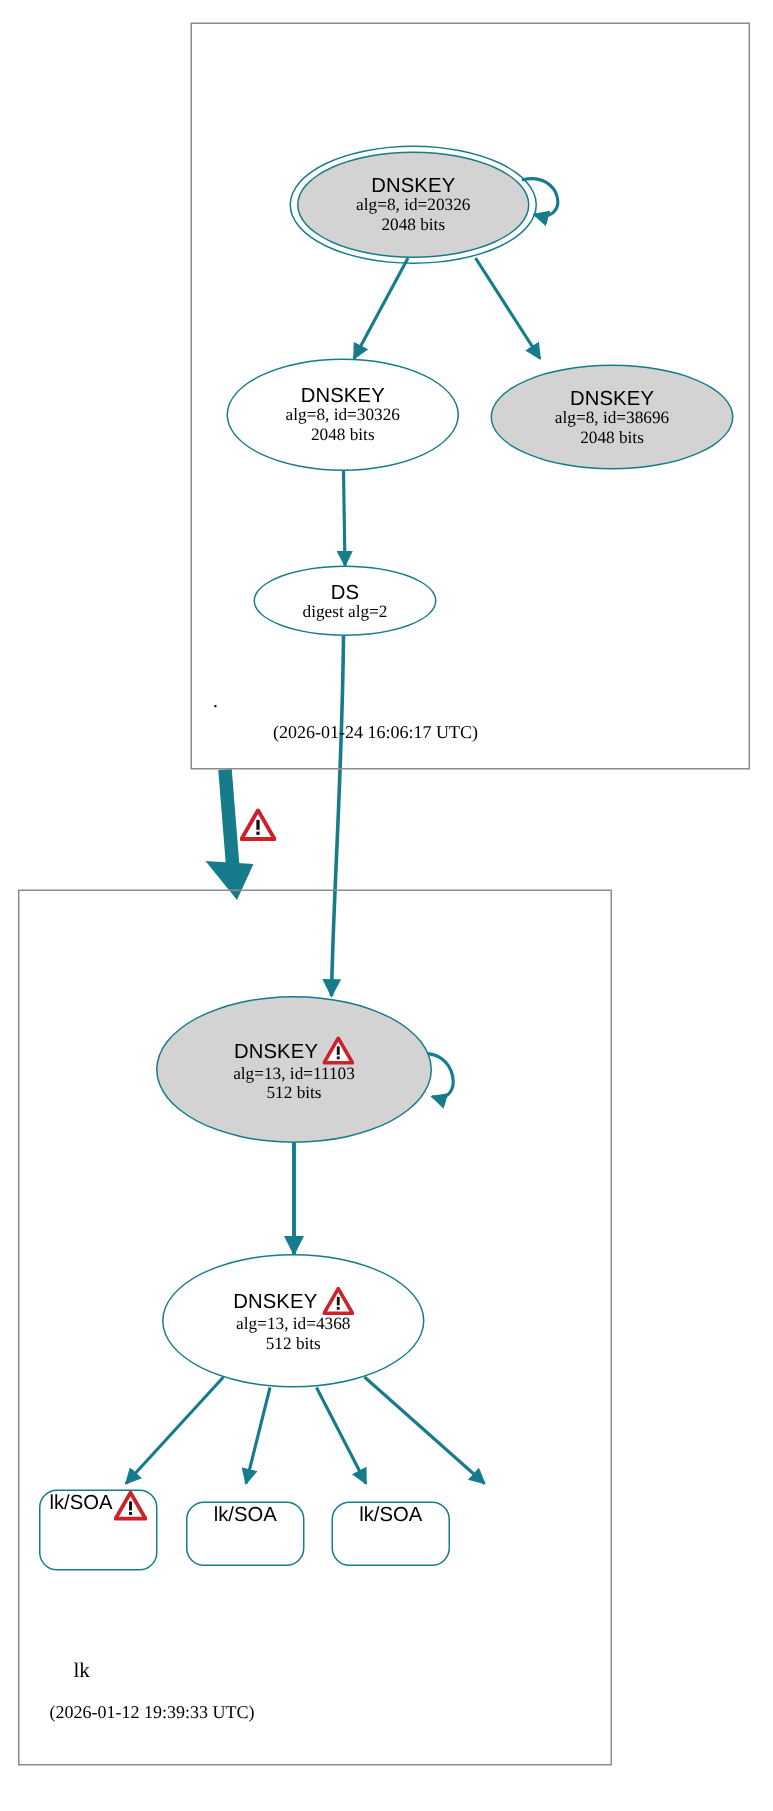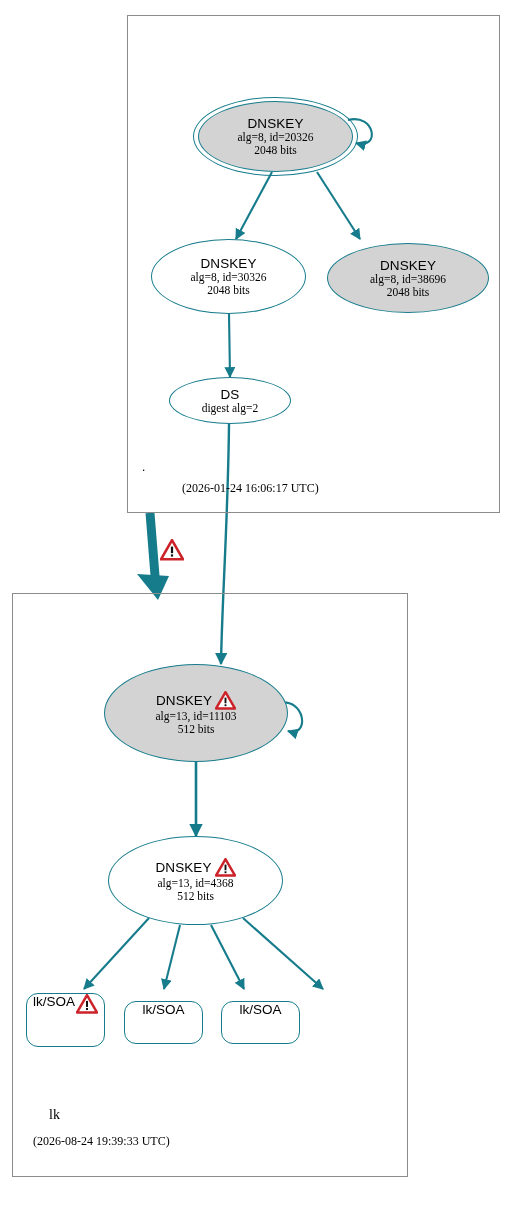"(2026-08-24 19:39:33 UTC)" div.zone-label { text: 2026-08-24 -> 2026-01-12 }
